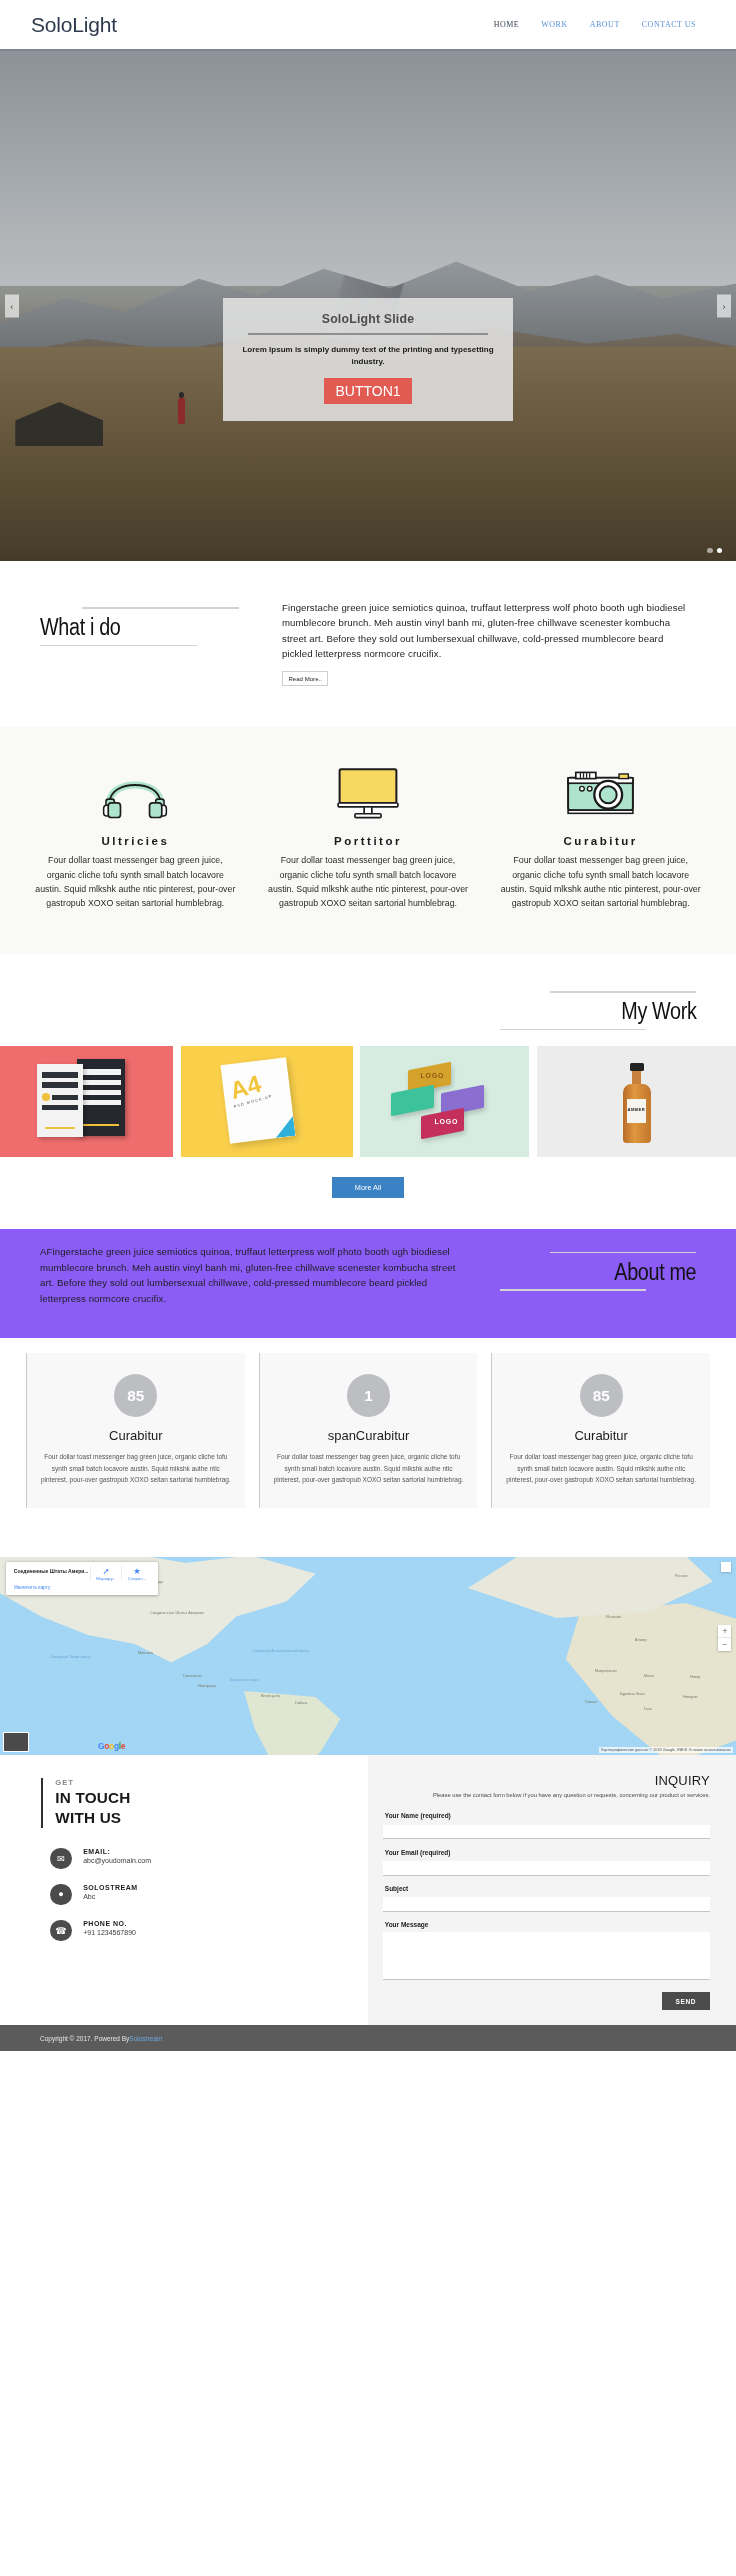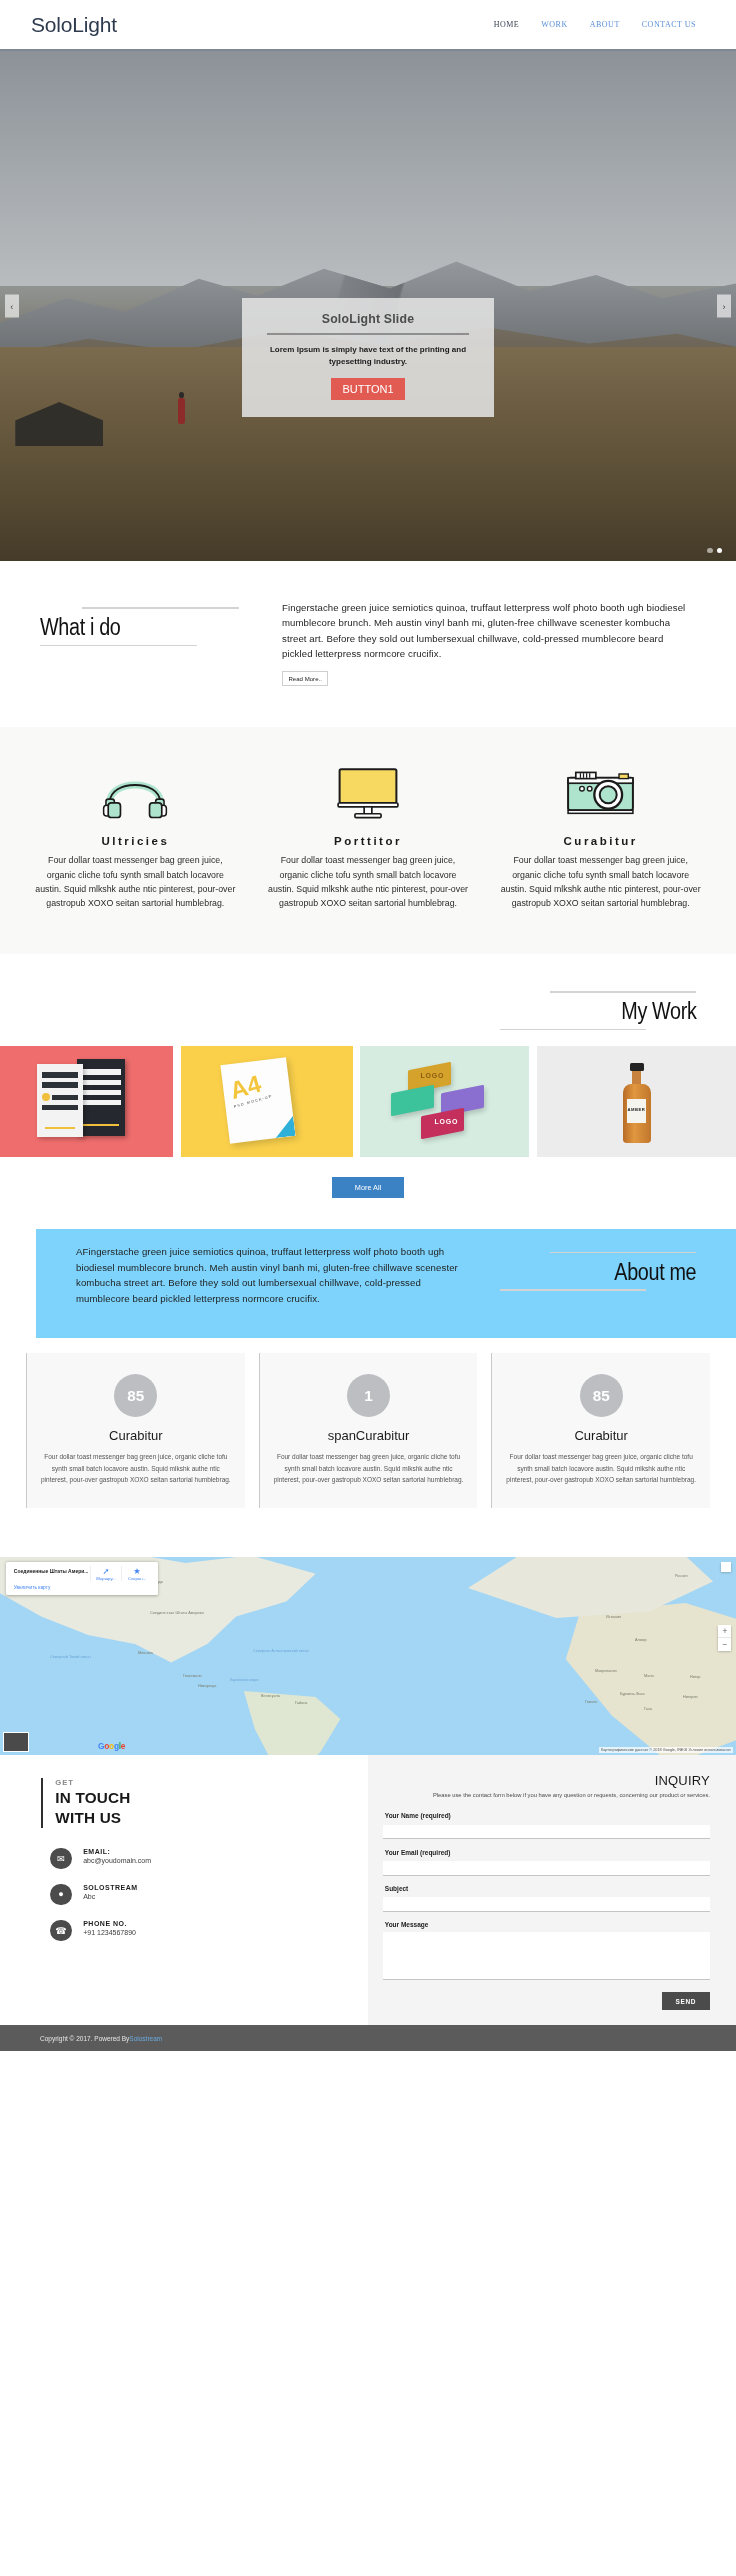"SoloLight Slide" .hero-caption { width: 252px -> 290px }
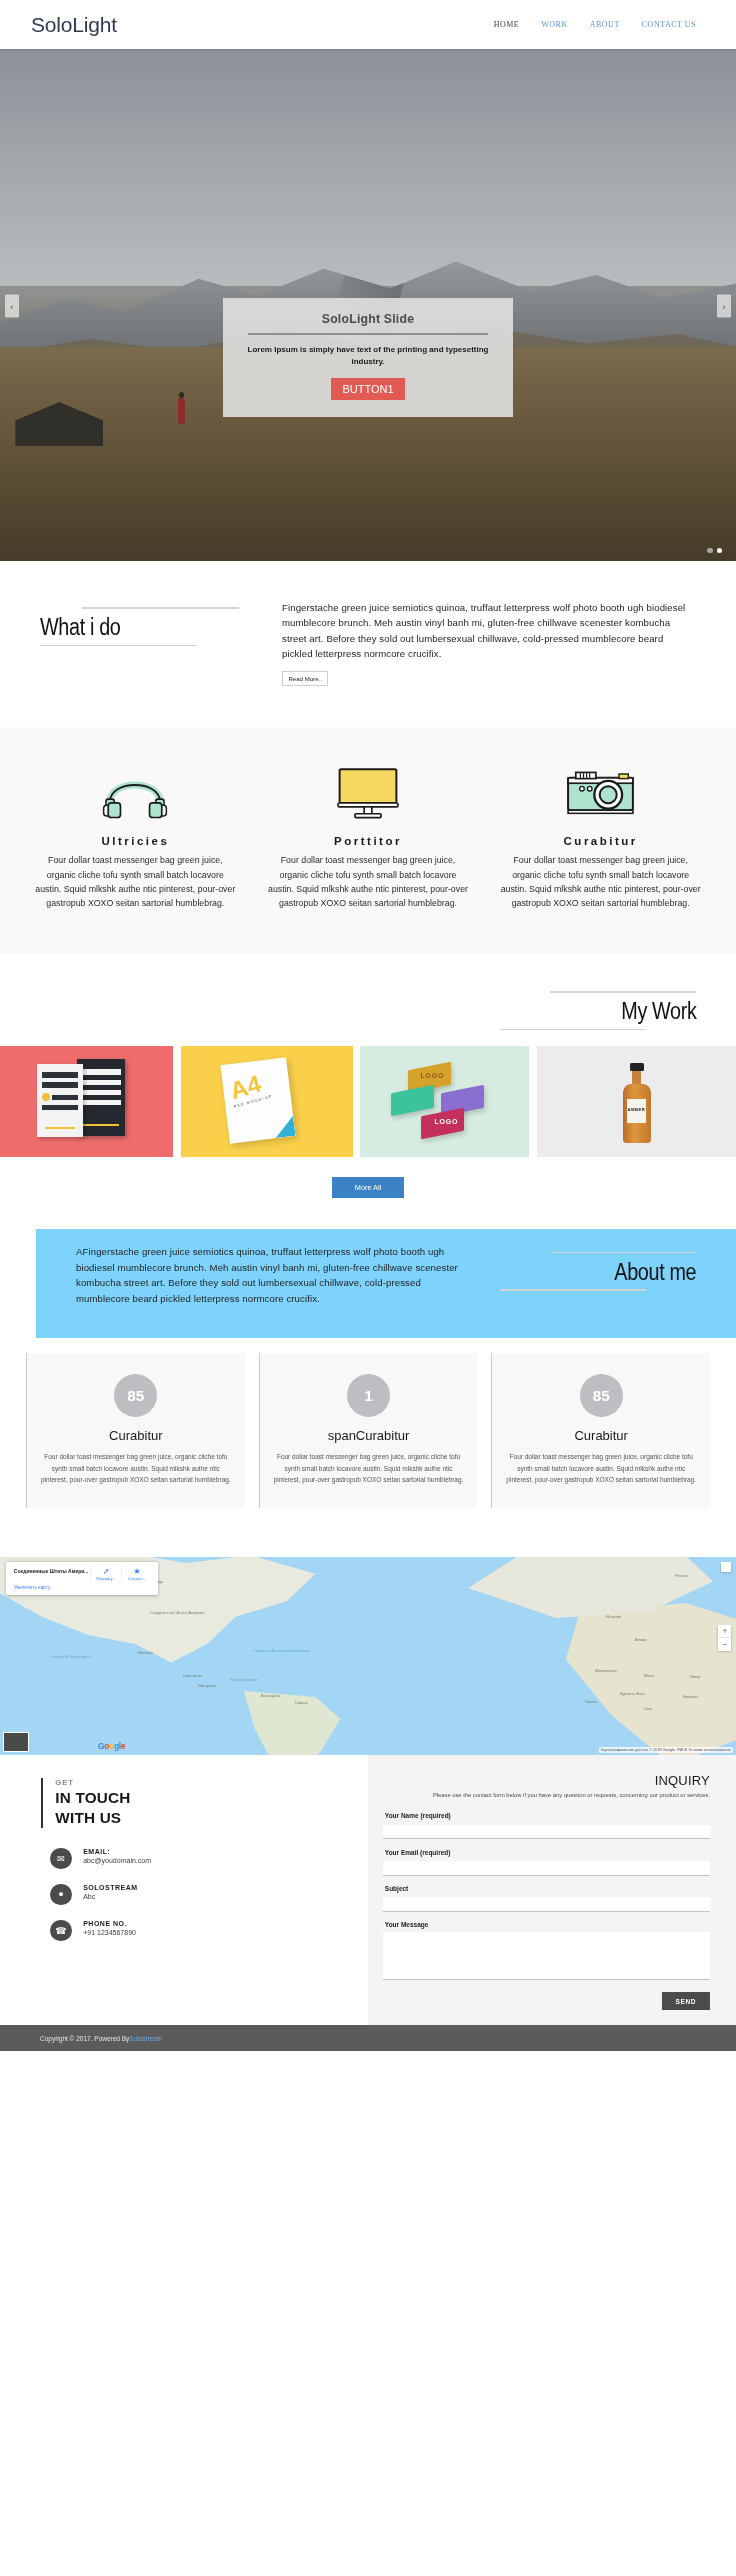"Lorem Ipsum is simply have" p { text: have -> dummy }
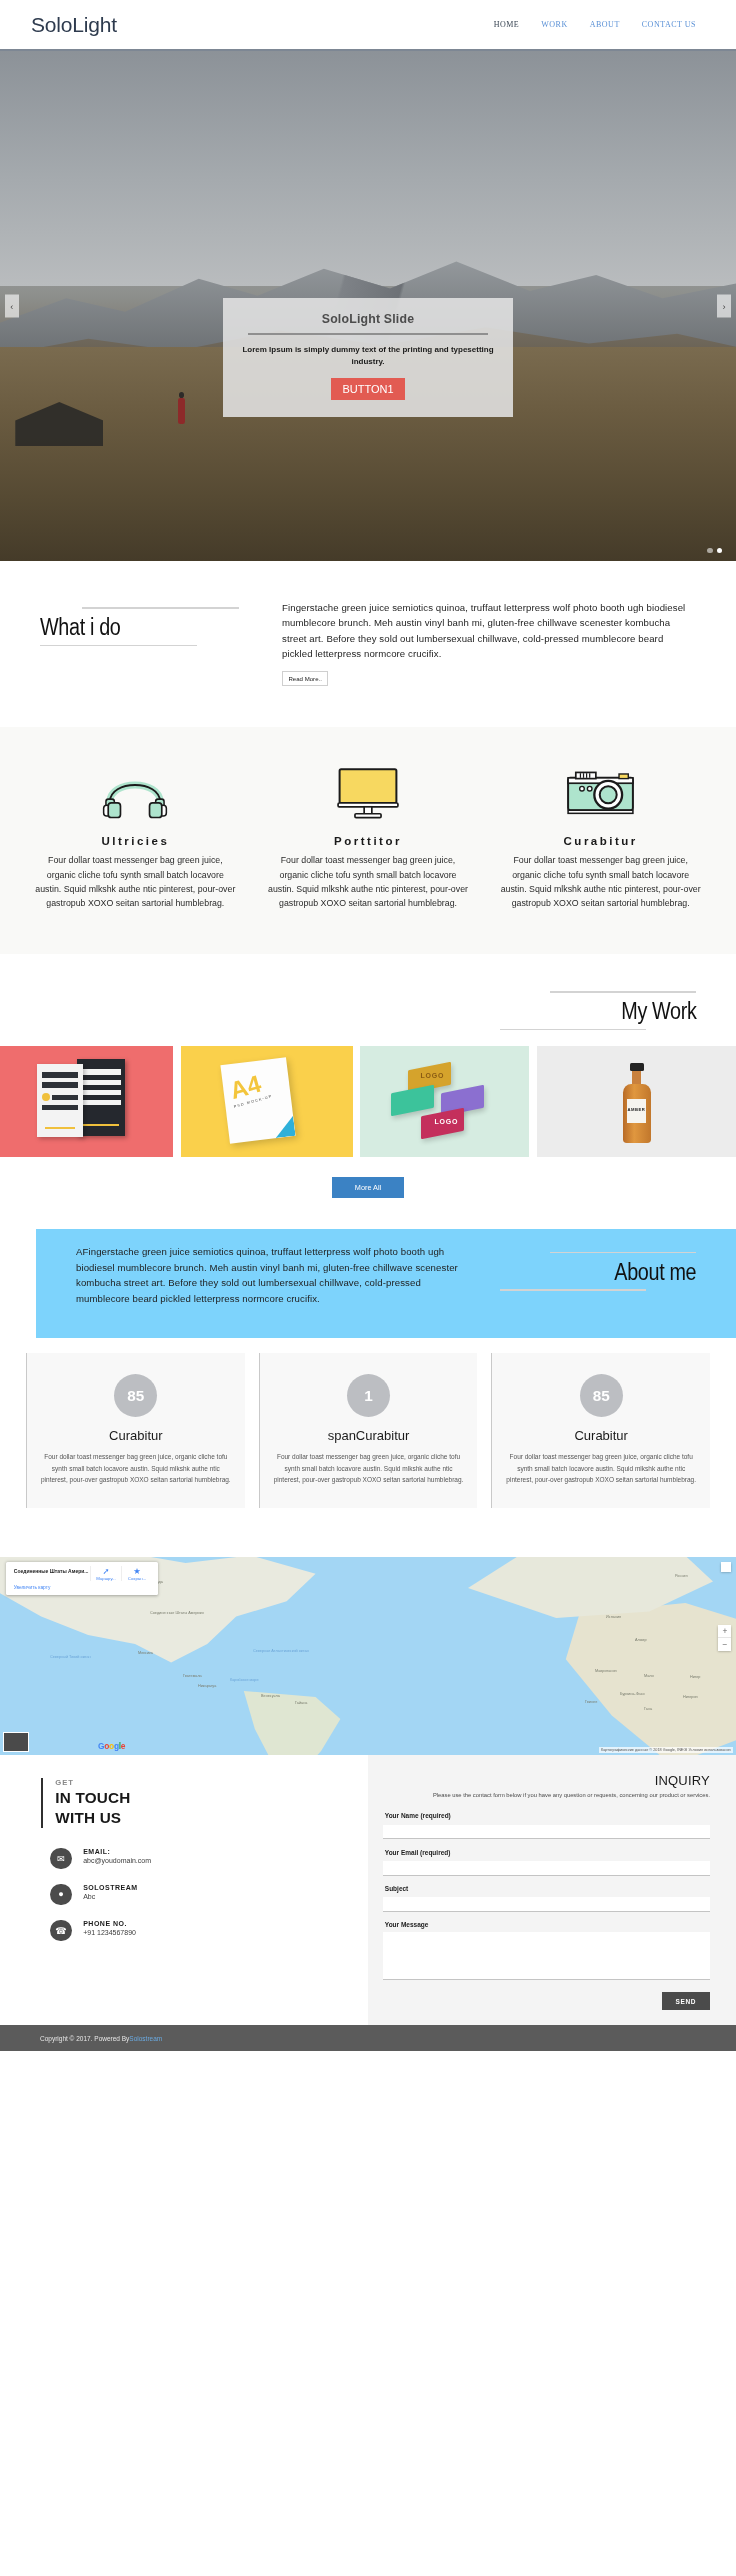"BUTTON1" .hero-btn { font-size: 11px -> 14px }
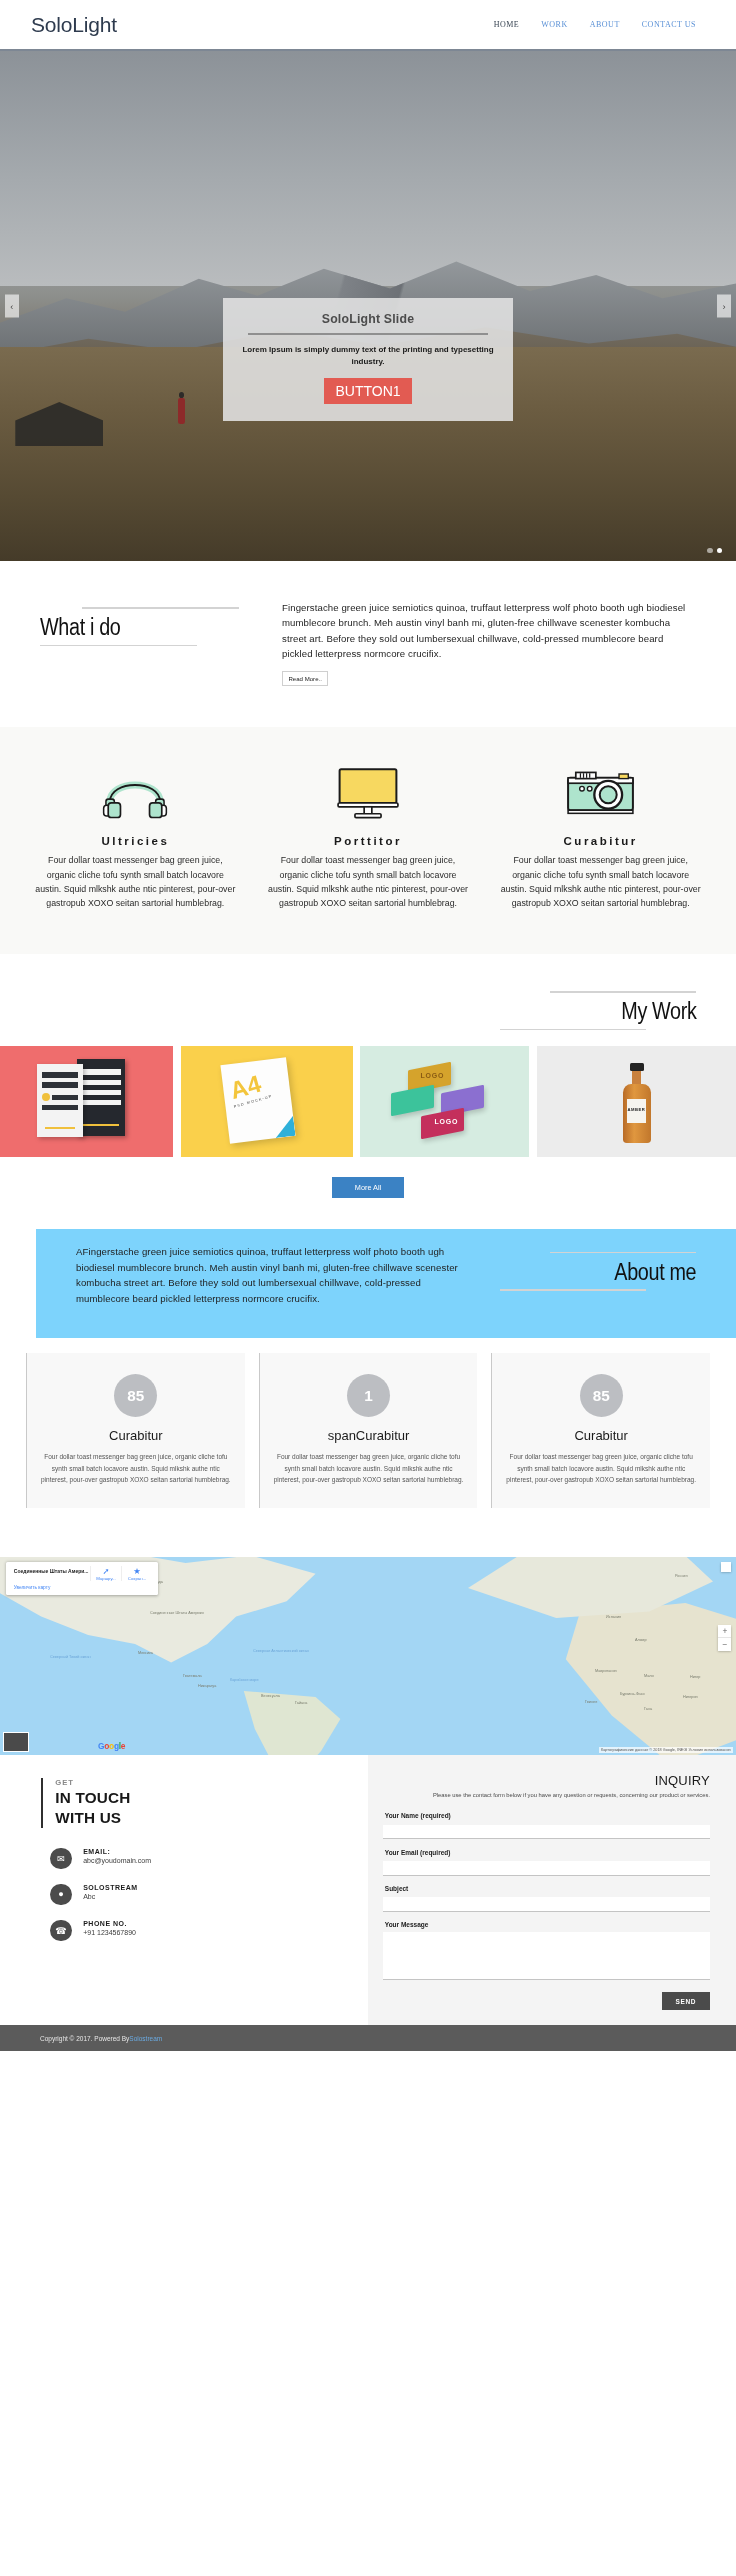"AFingerstache green juice semiotics" .about { background: #7dd3fc -> #8b5cf6; margin-left: 36px -> none }
